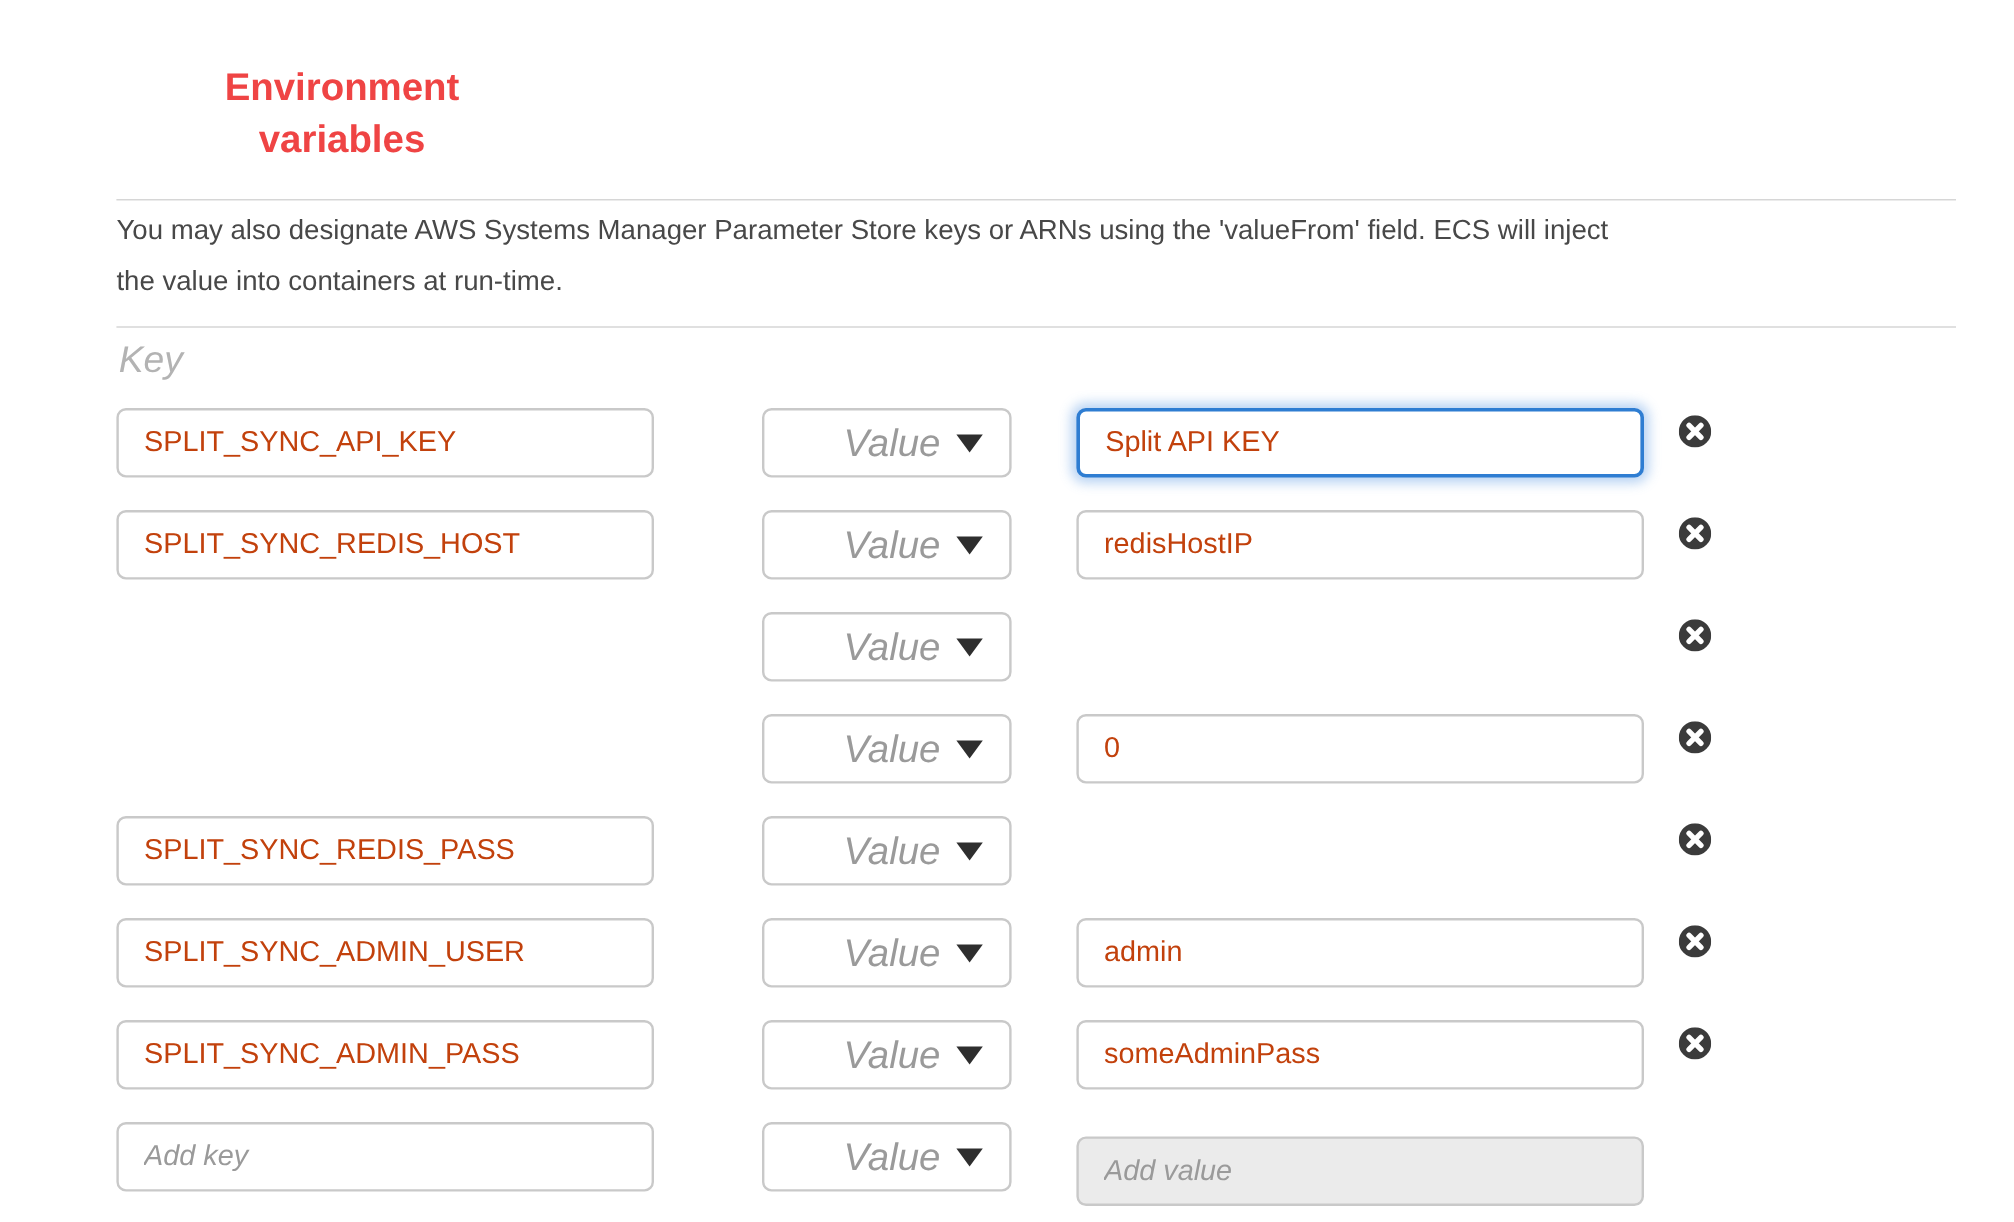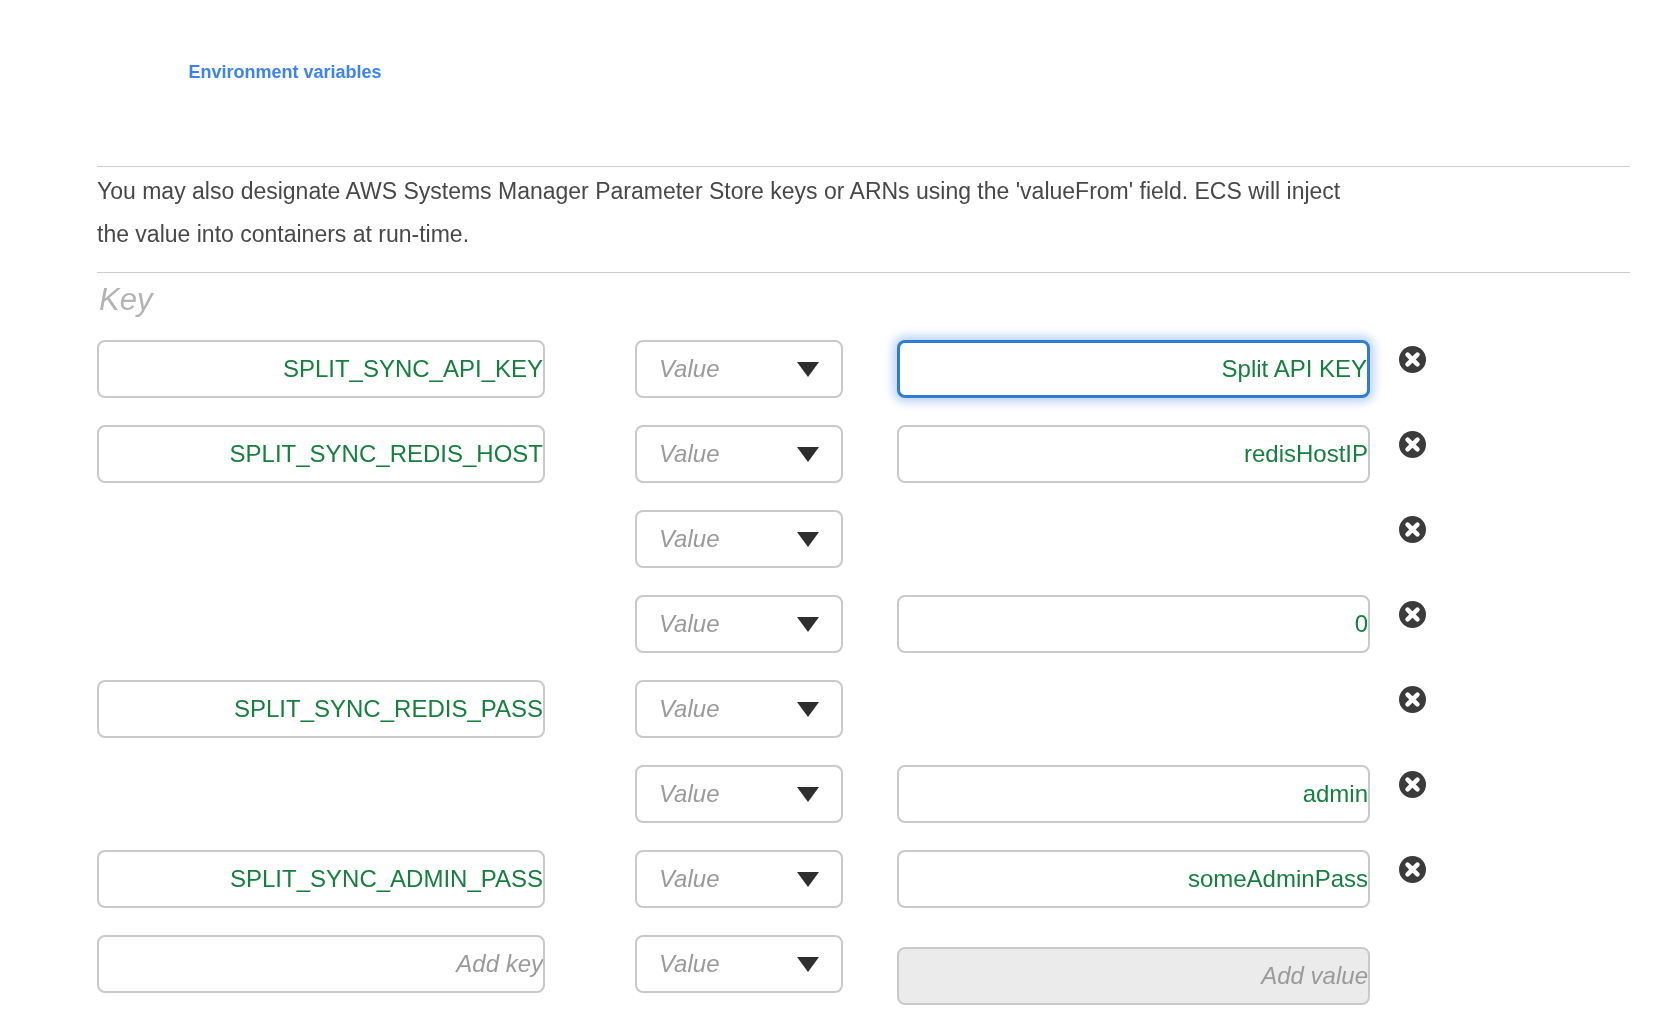"Environment variables" .section-title { color: #3b82f6 -> #ef4444; font-size: 18px -> 32px }
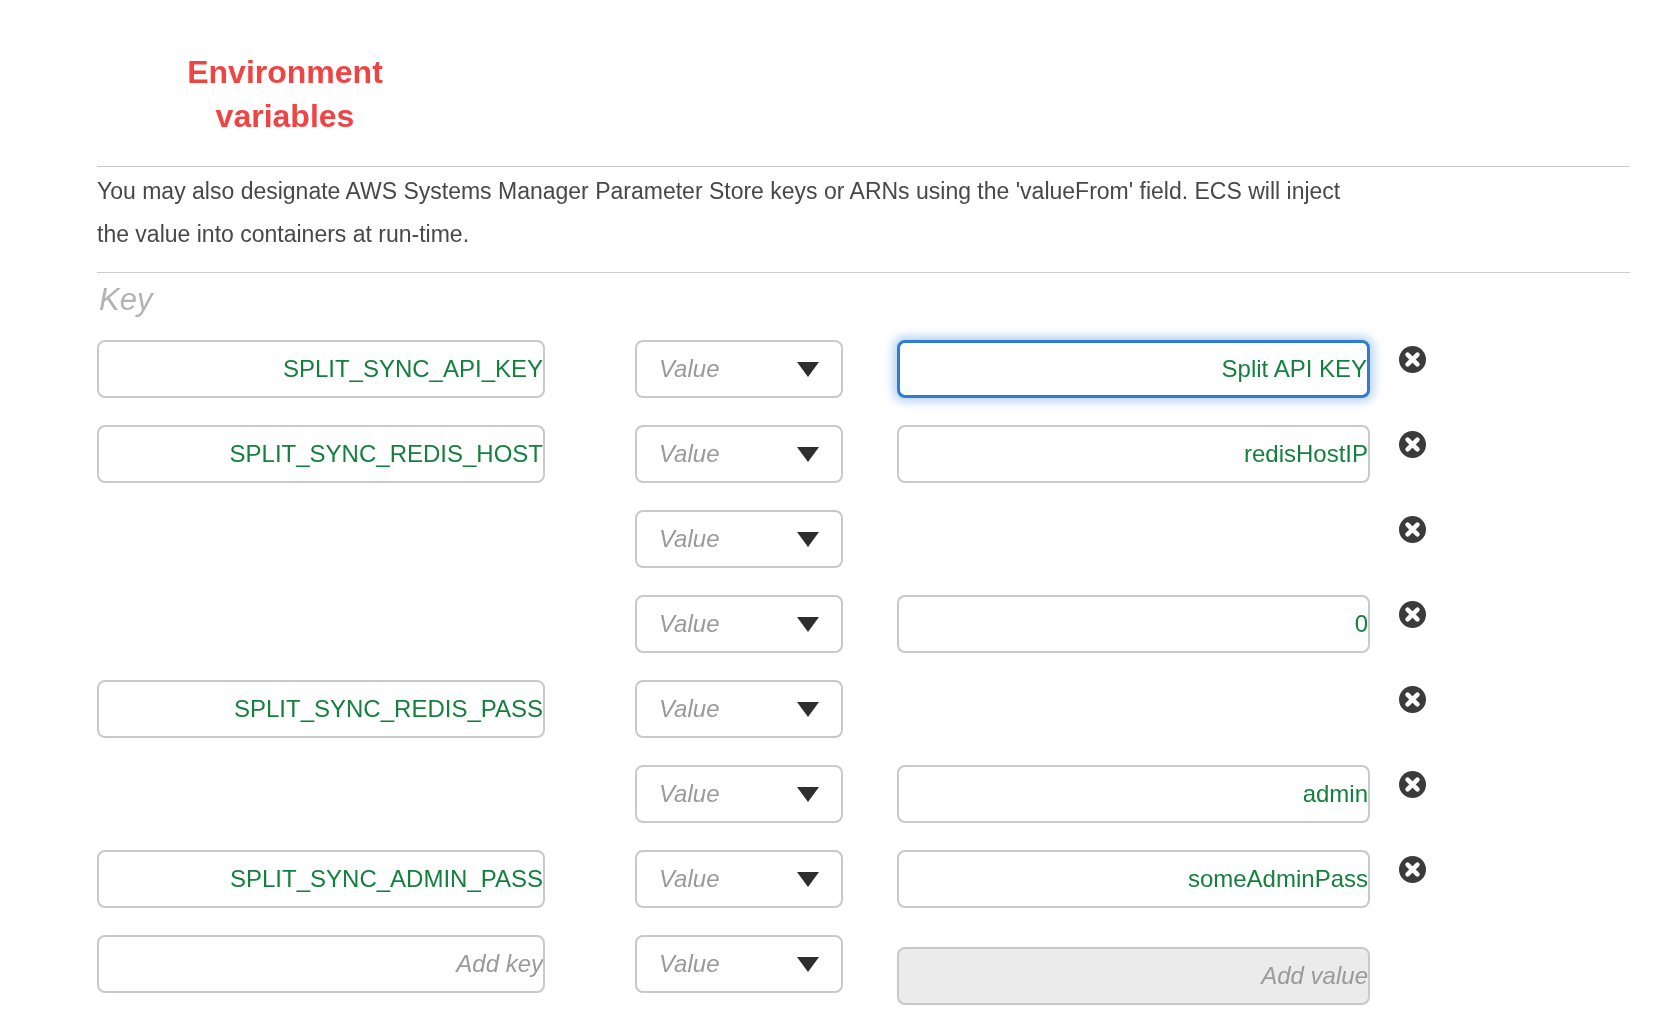"SPLIT_SYNC_API_KEY" .key-input, .value-input { color: #15803d -> #c2410c; text-align: right -> none }
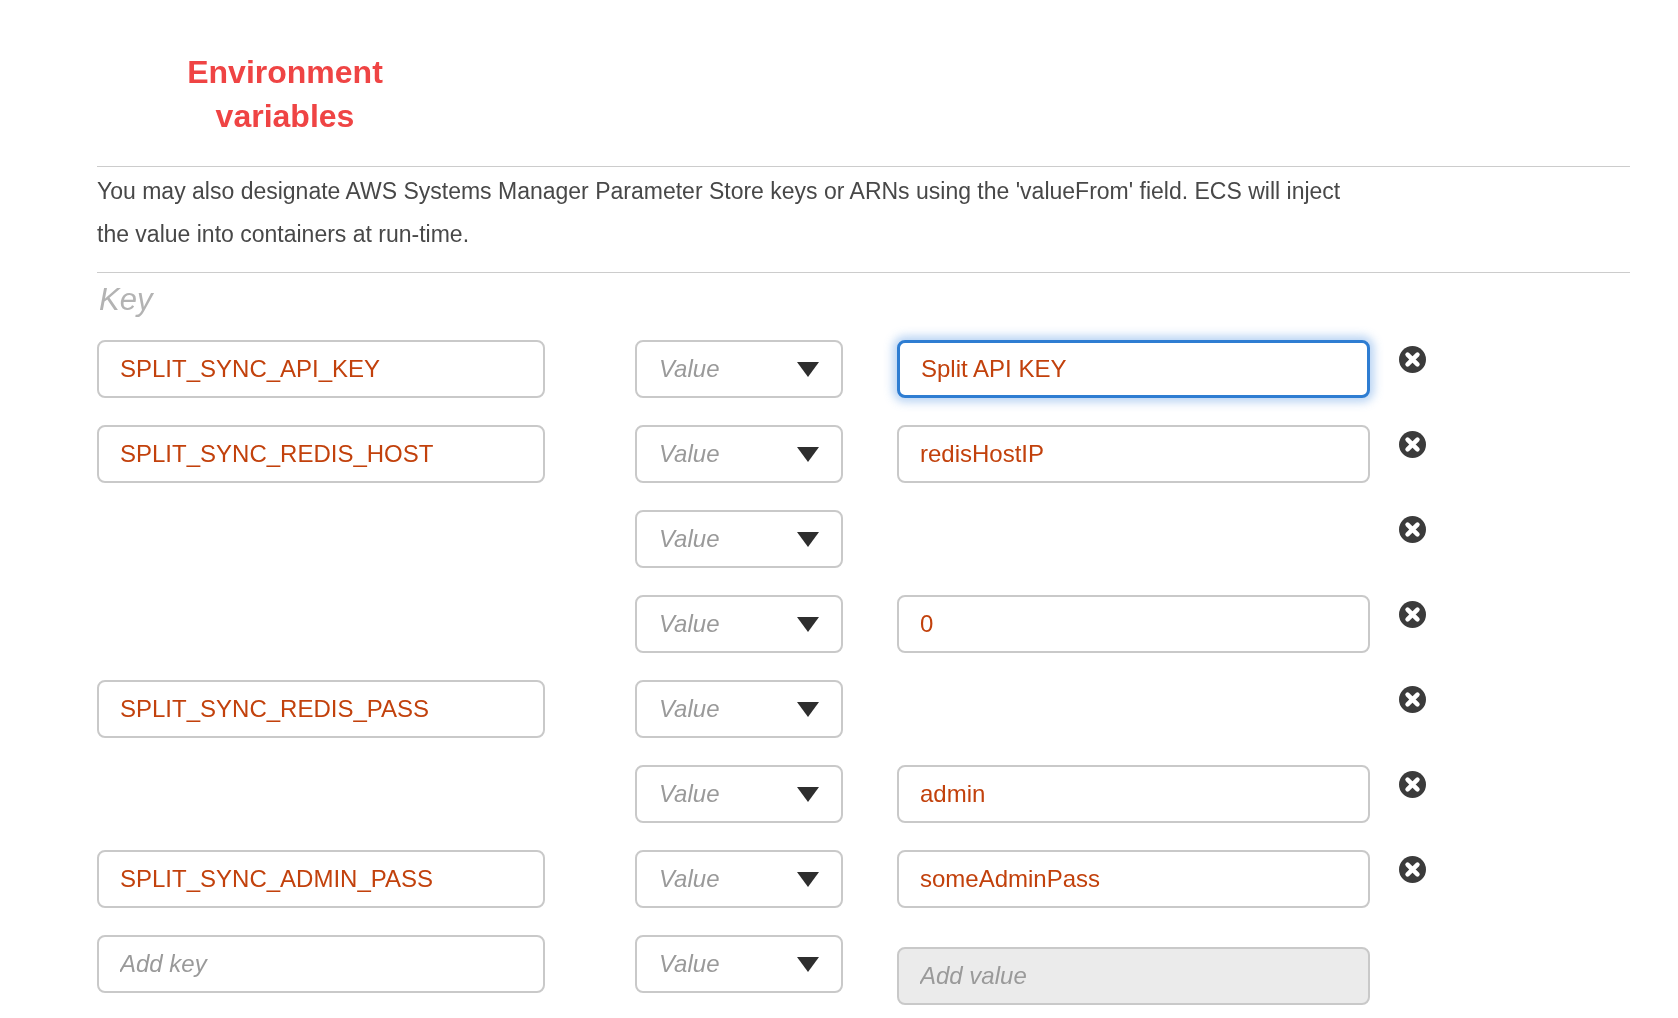"Value" .type-label { font-size: 24px -> 32px; margin-left: none -> 44px }
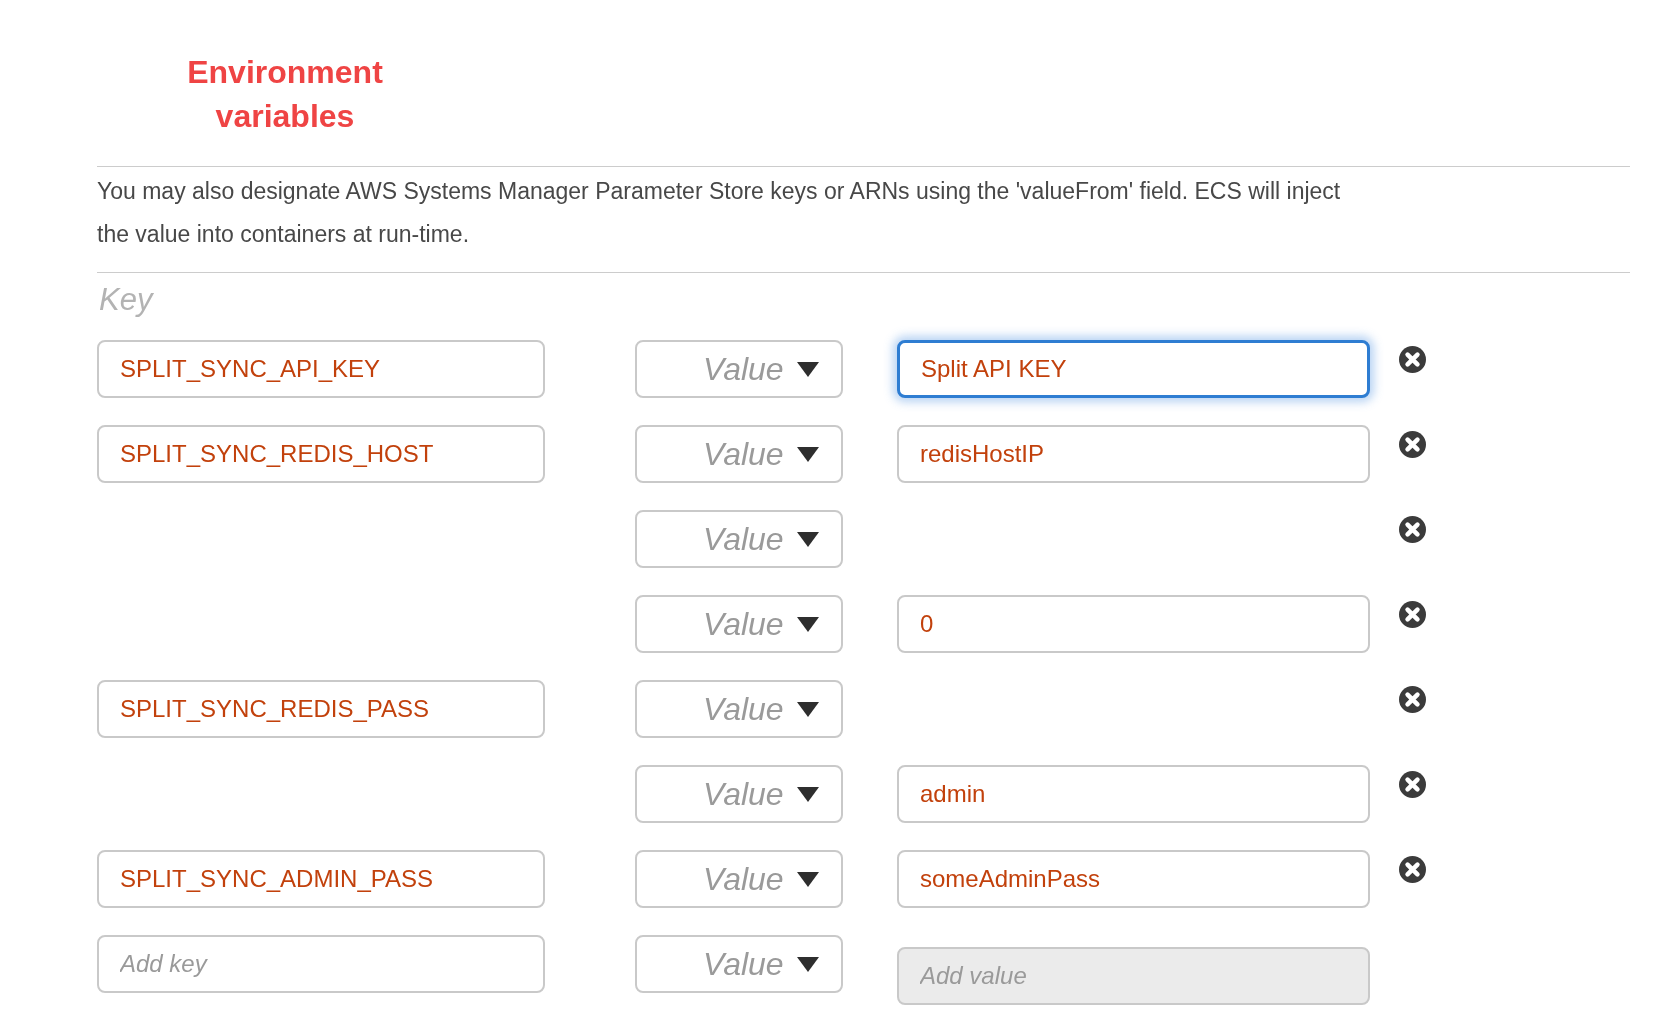"SPLIT_SYNC_ADMIN_USER" input.key-input { html: none -> <input> }
